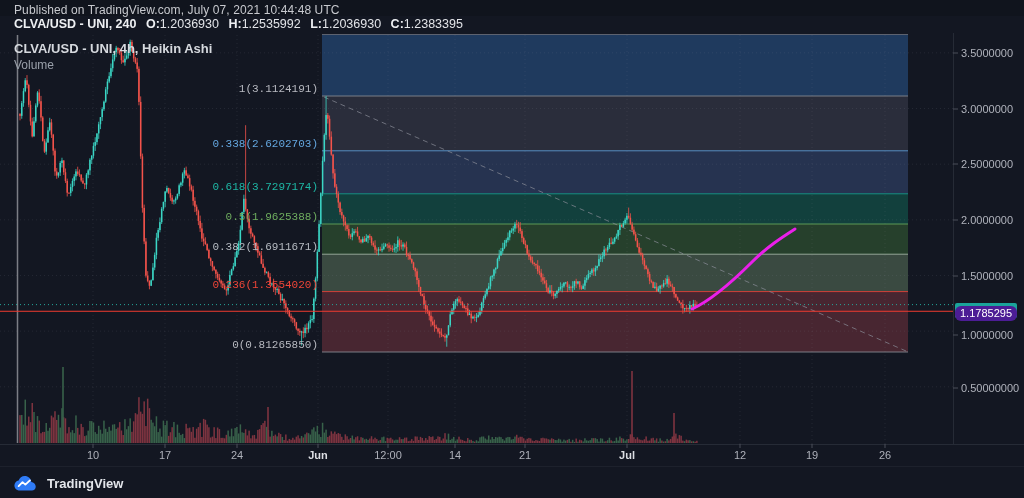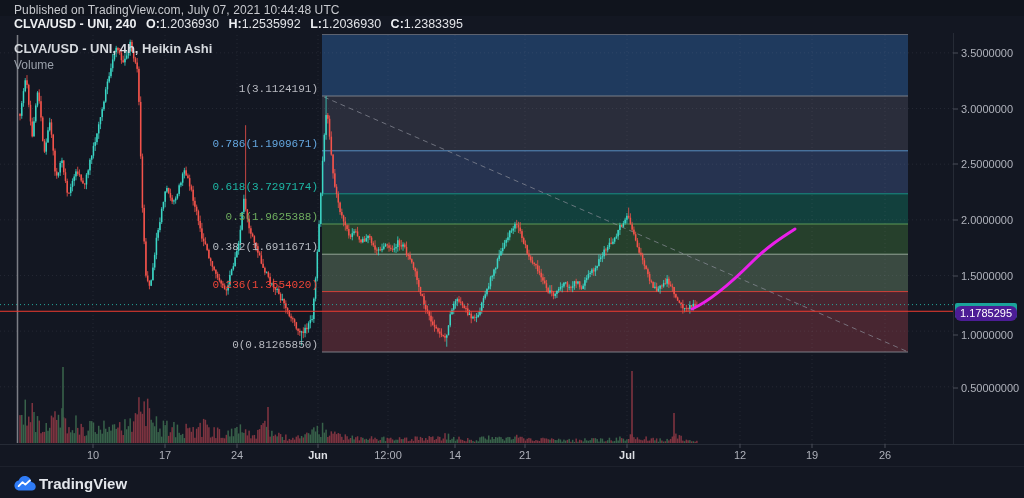"0.786(1.1909671)" div.abs { text: 0.786(1.1909671 -> 0.338(2.6202703 }
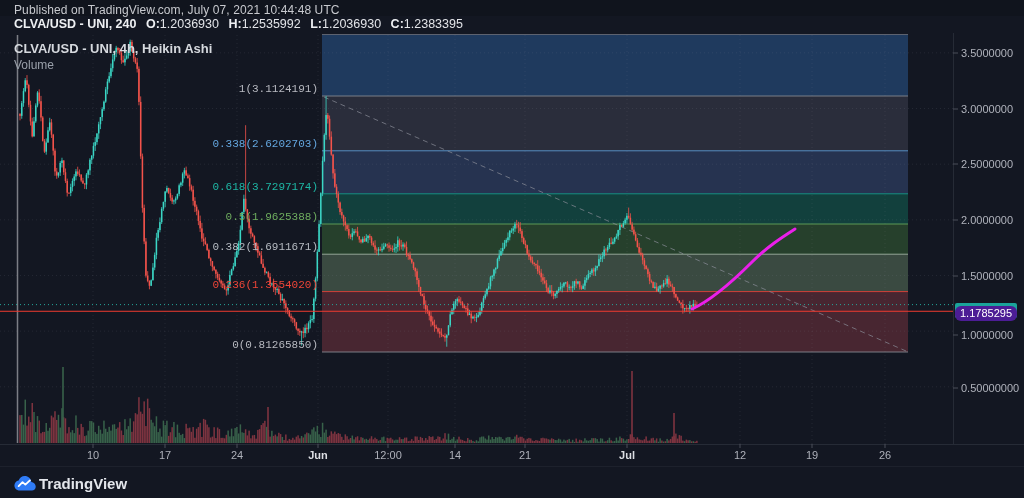"TradingView" #footer .brand { font-size: 15px -> 13px; margin-left: 0 -> 8px }
